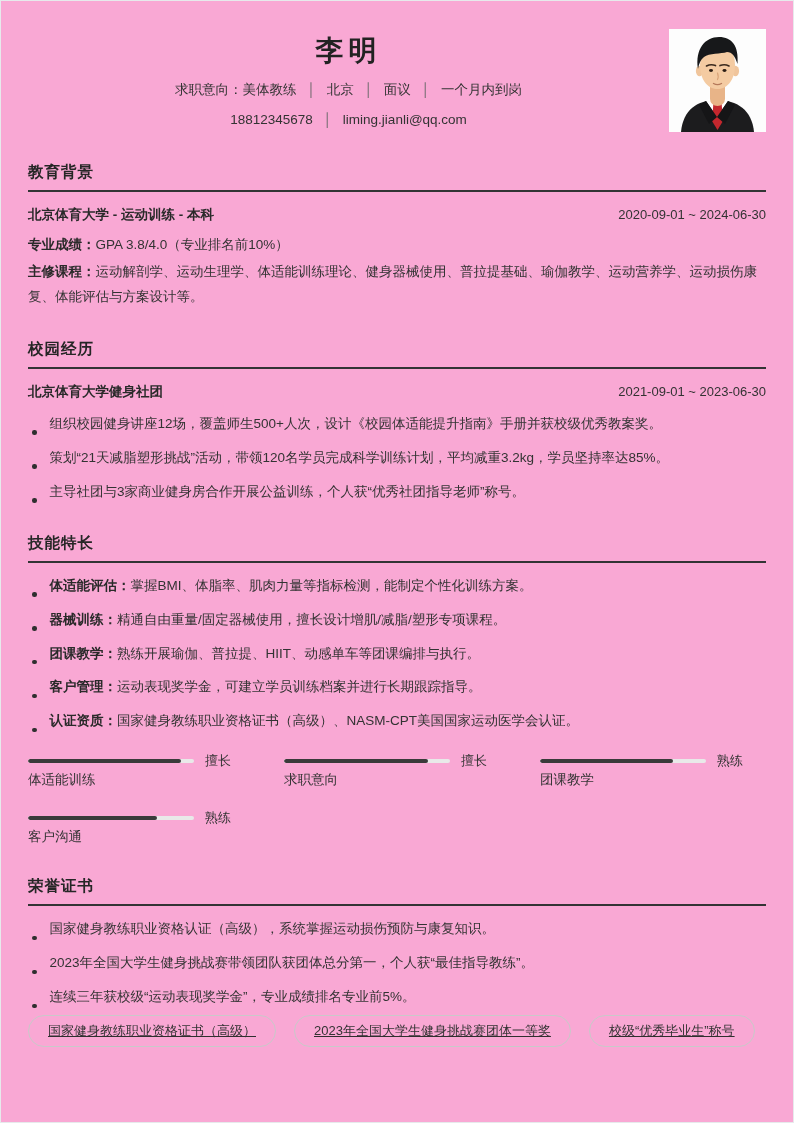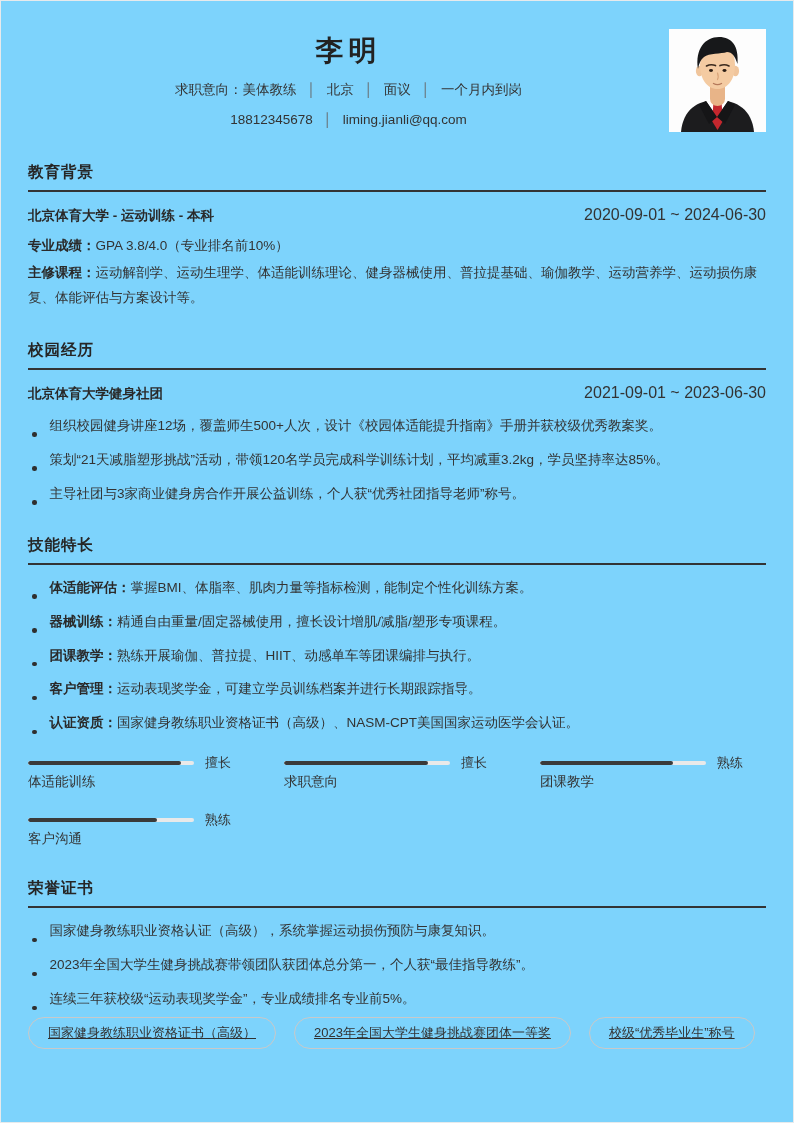"李明" .page { background: #7dd3fc -> #f9a8d4 }
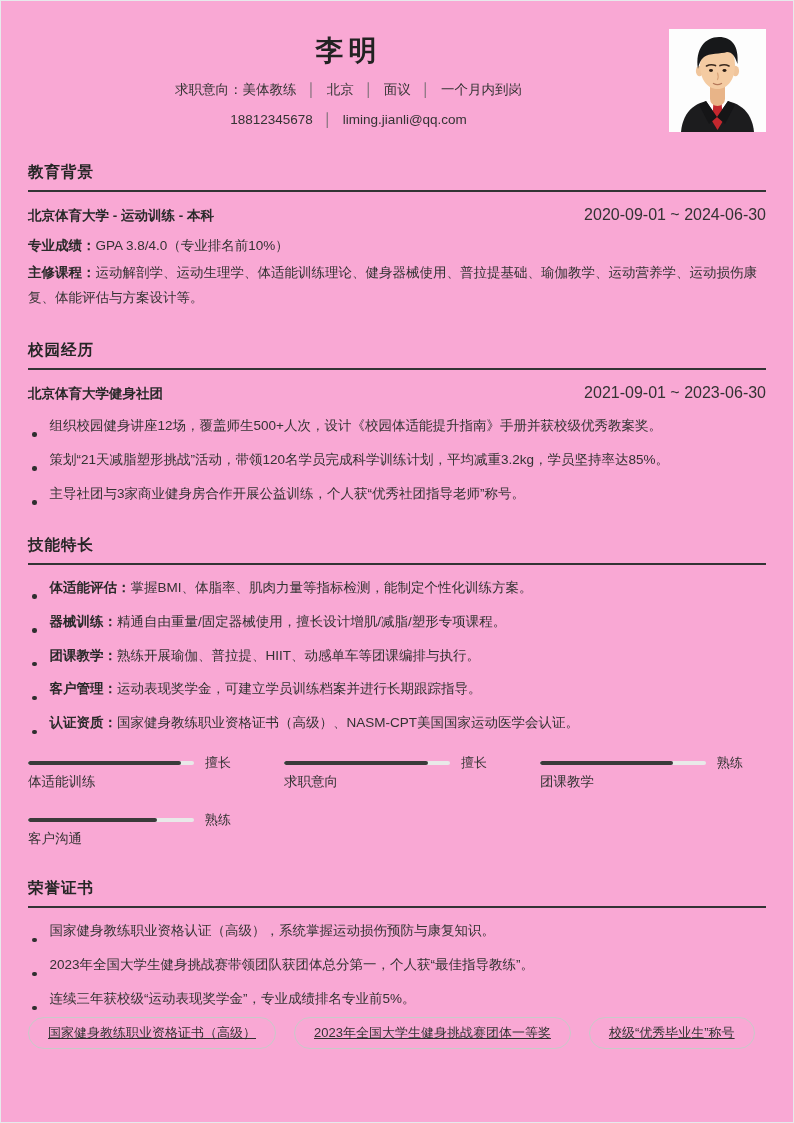"2020-09-01 ~ 2024-06-30" .entry-date { font-size: 16px -> 13px }
